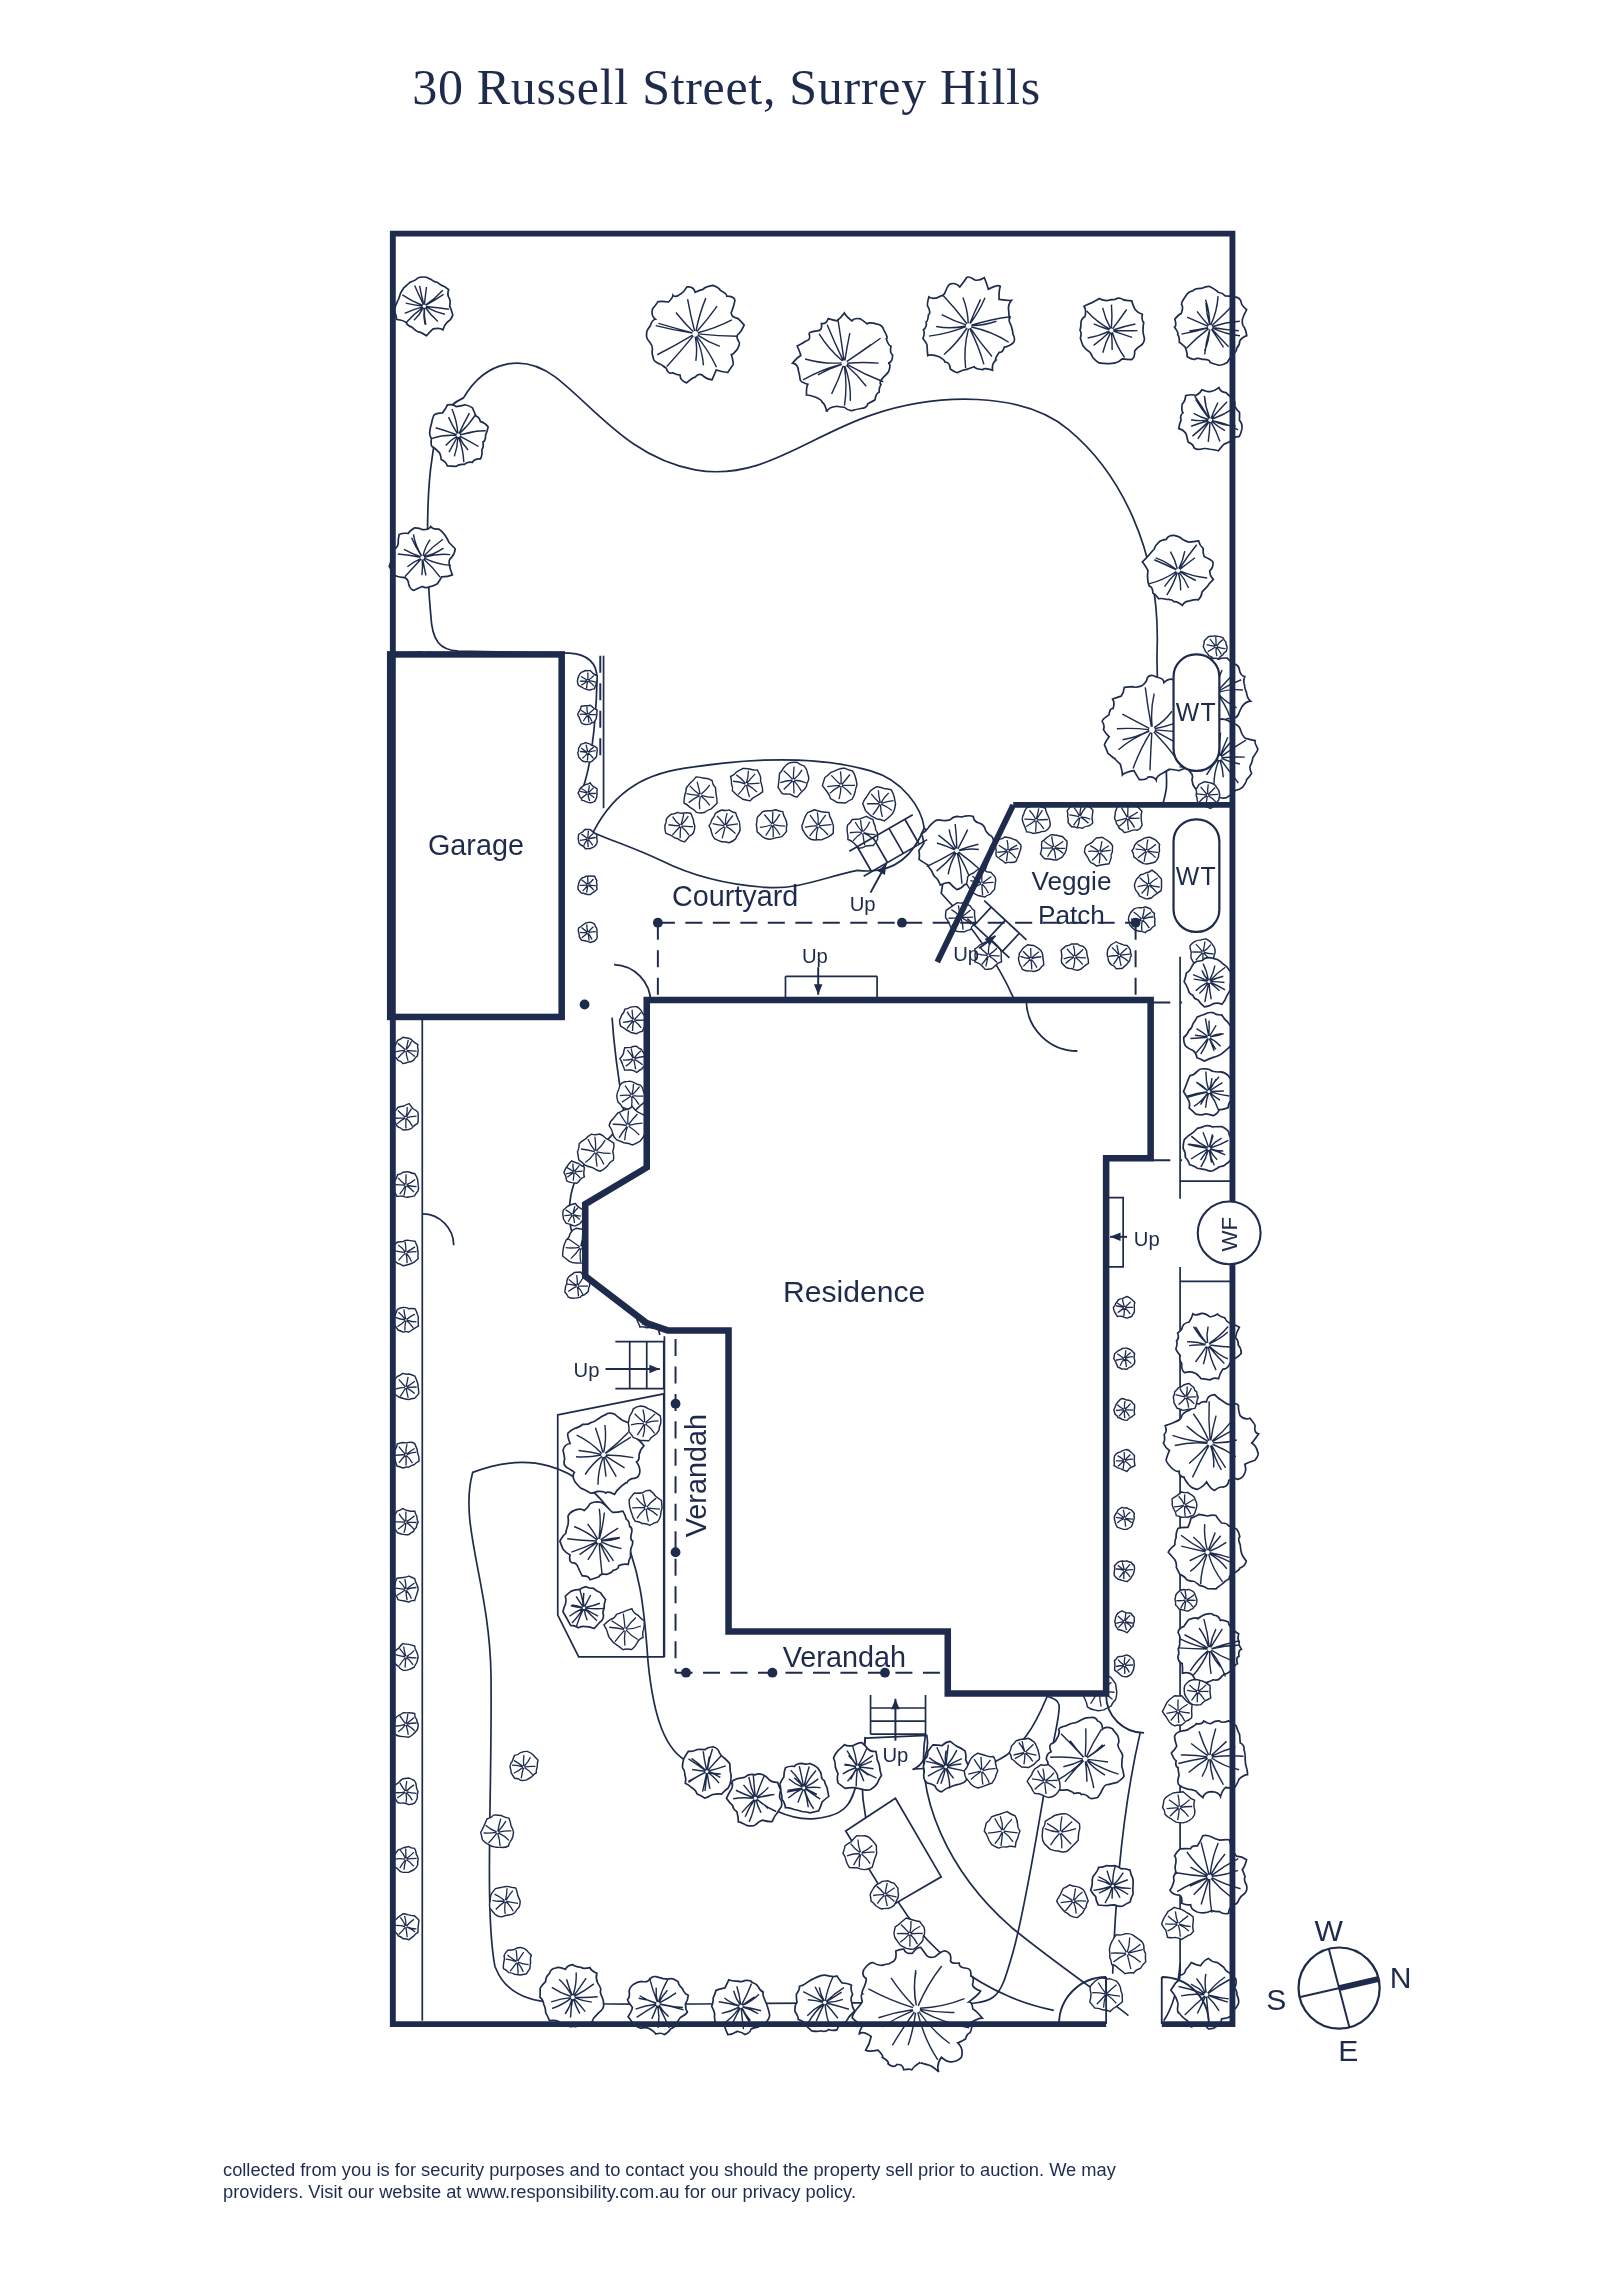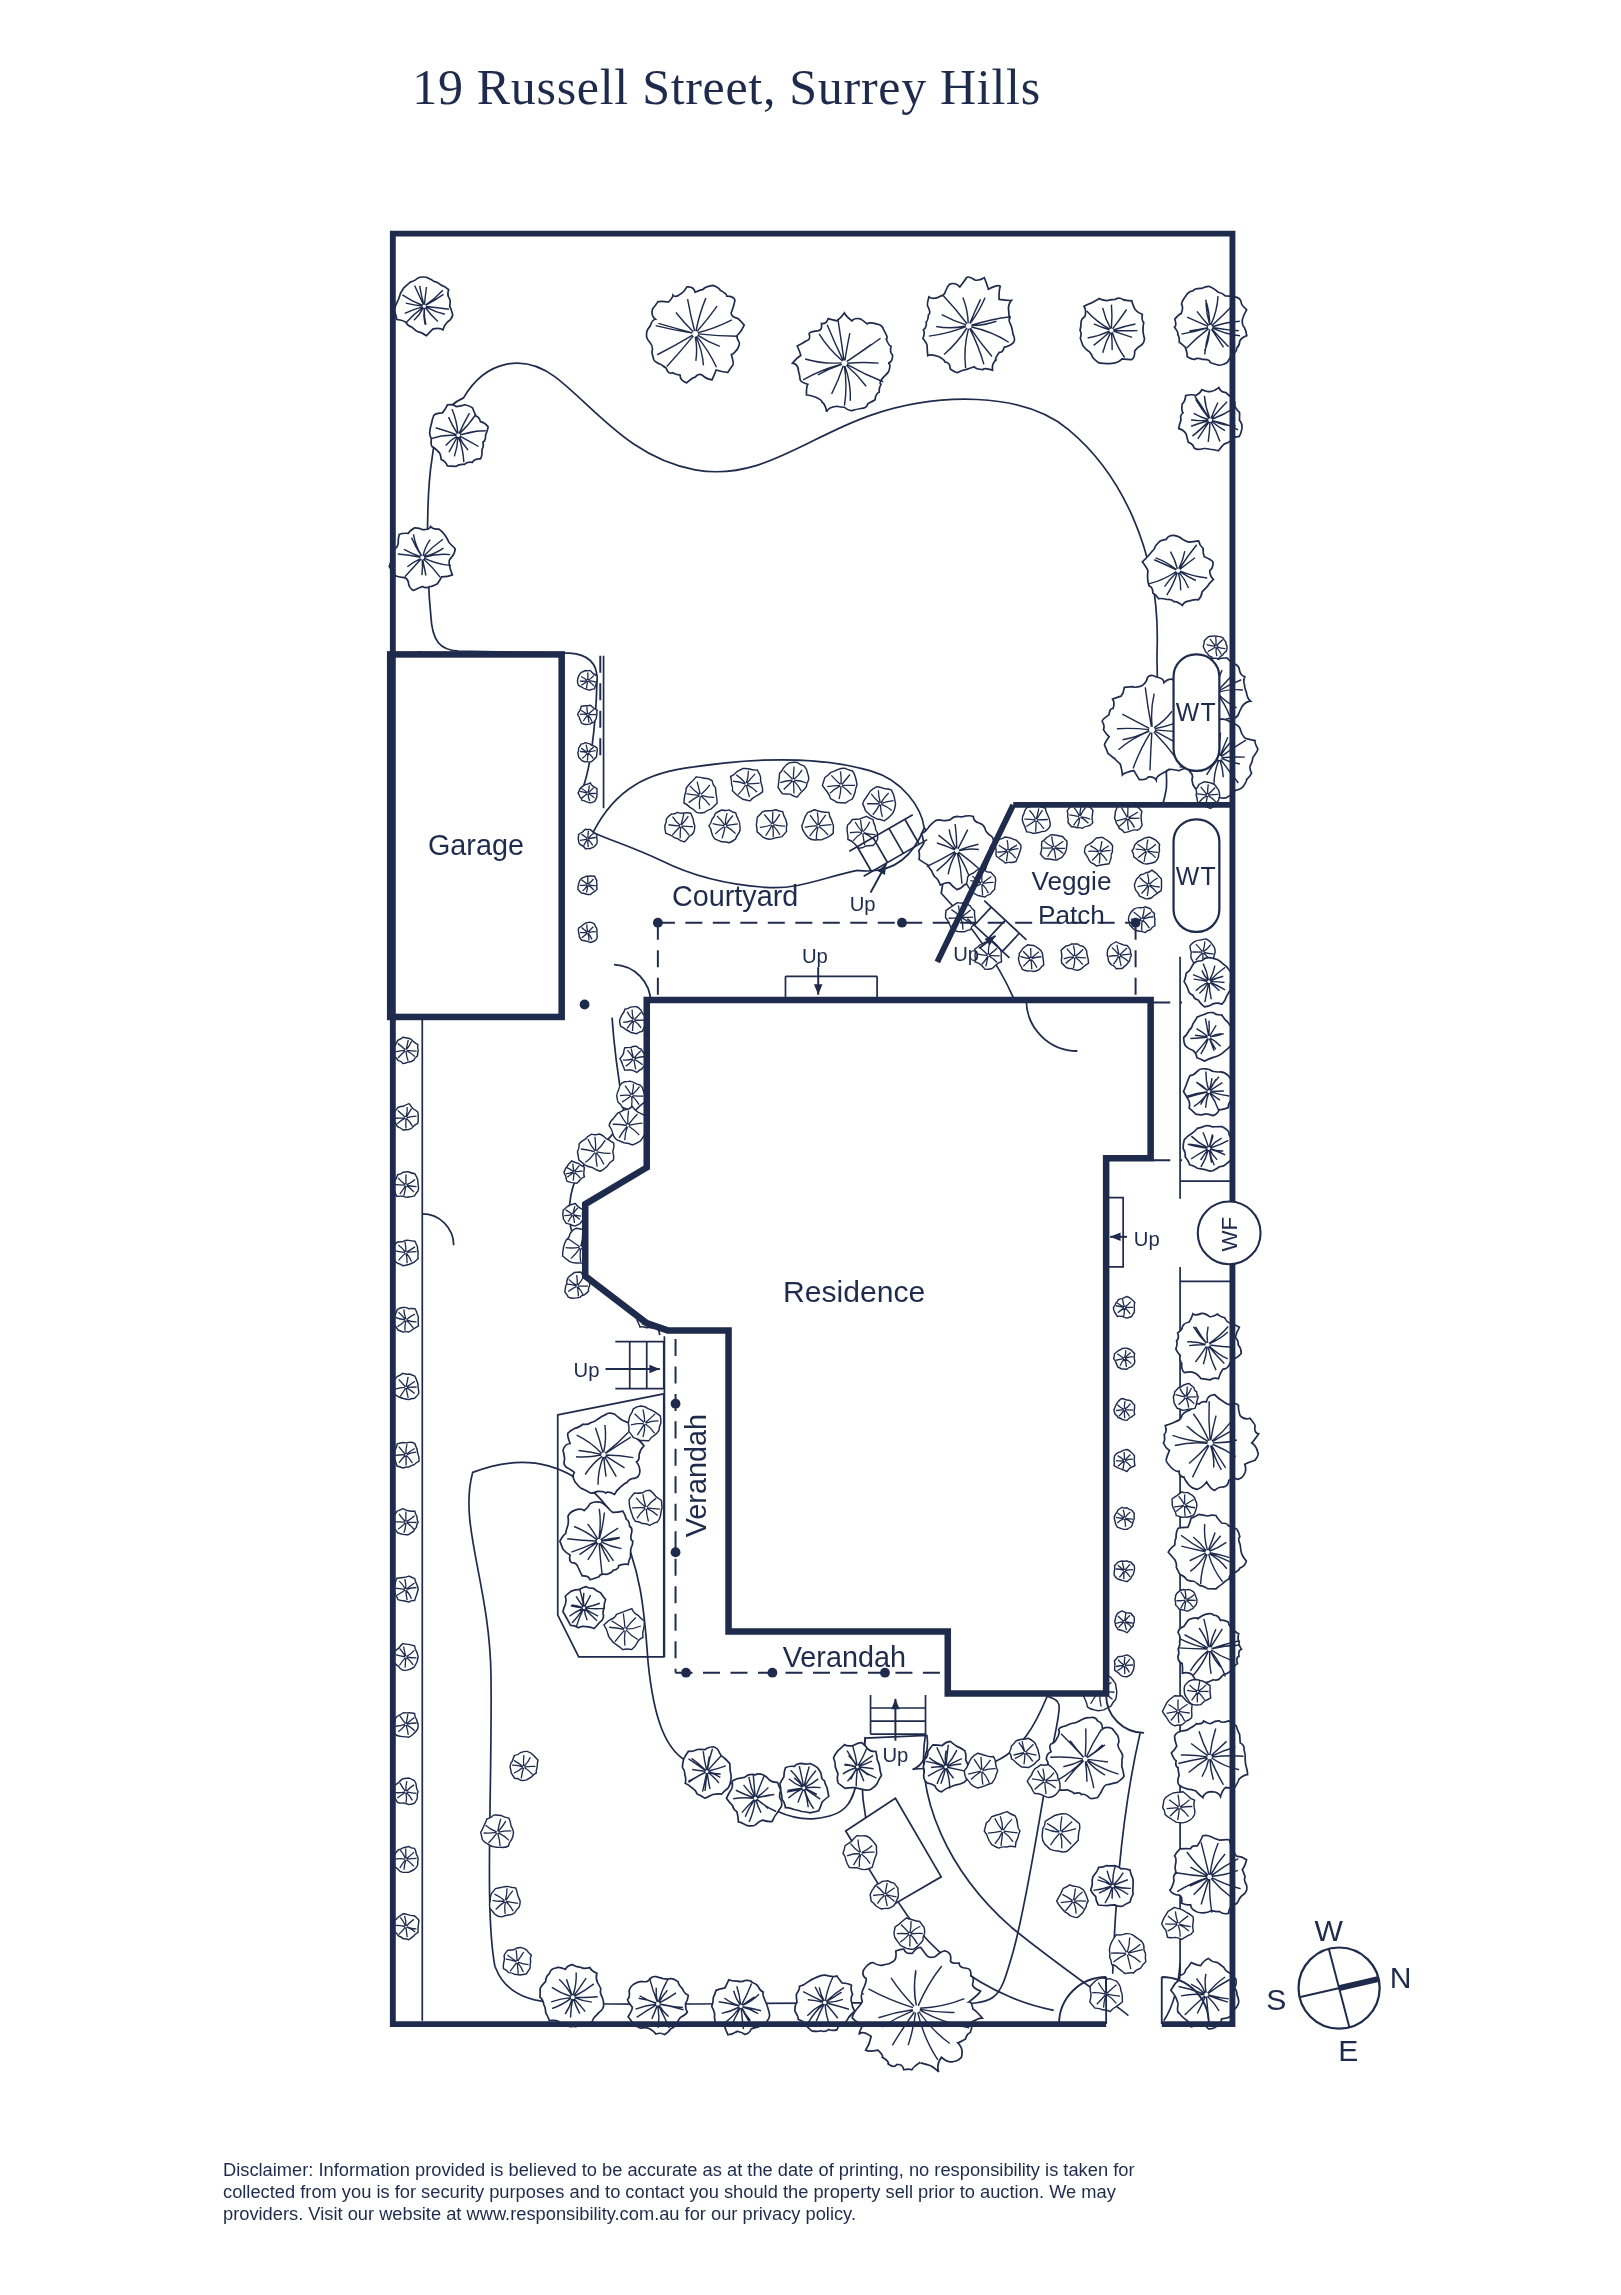"19 Russell Street, Surrey Hills" h1 { text: 19 -> 30 }
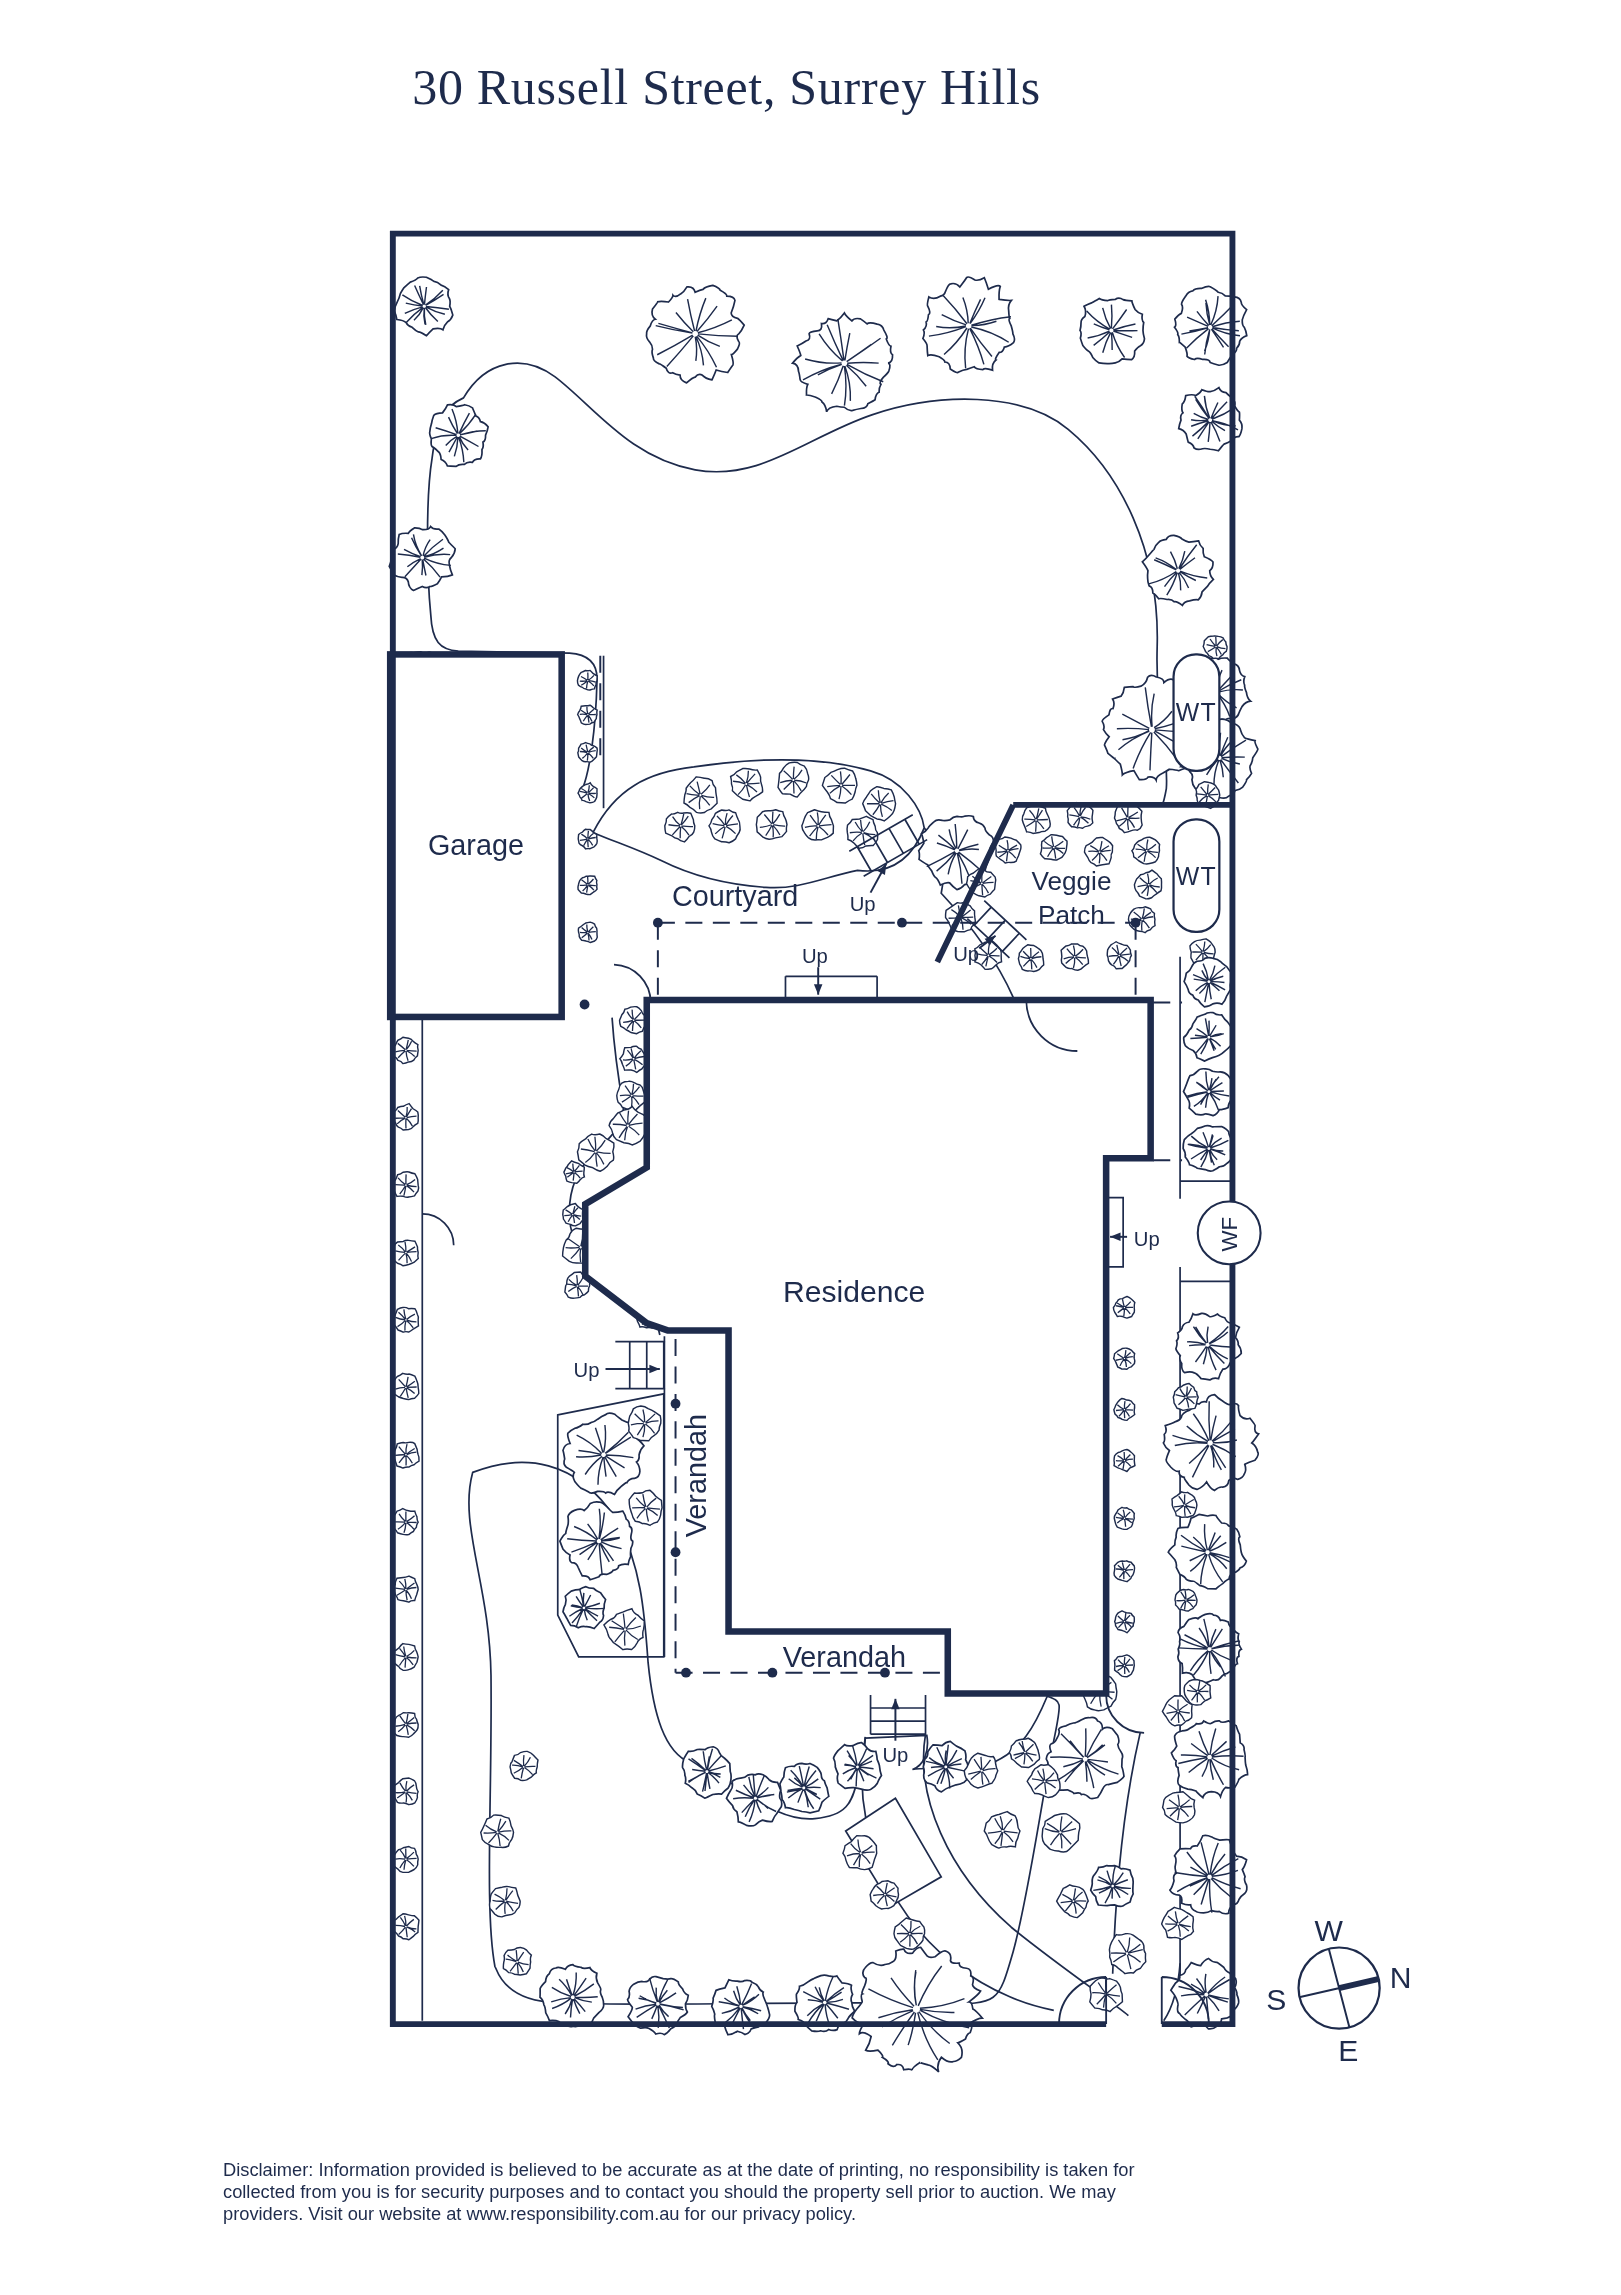"Disclaimer: Information provided is" div { html: <div>Disclaimer: Information provided is believed to be accurate as at the date of printing, no responsibility is taken for</div> -> none }
